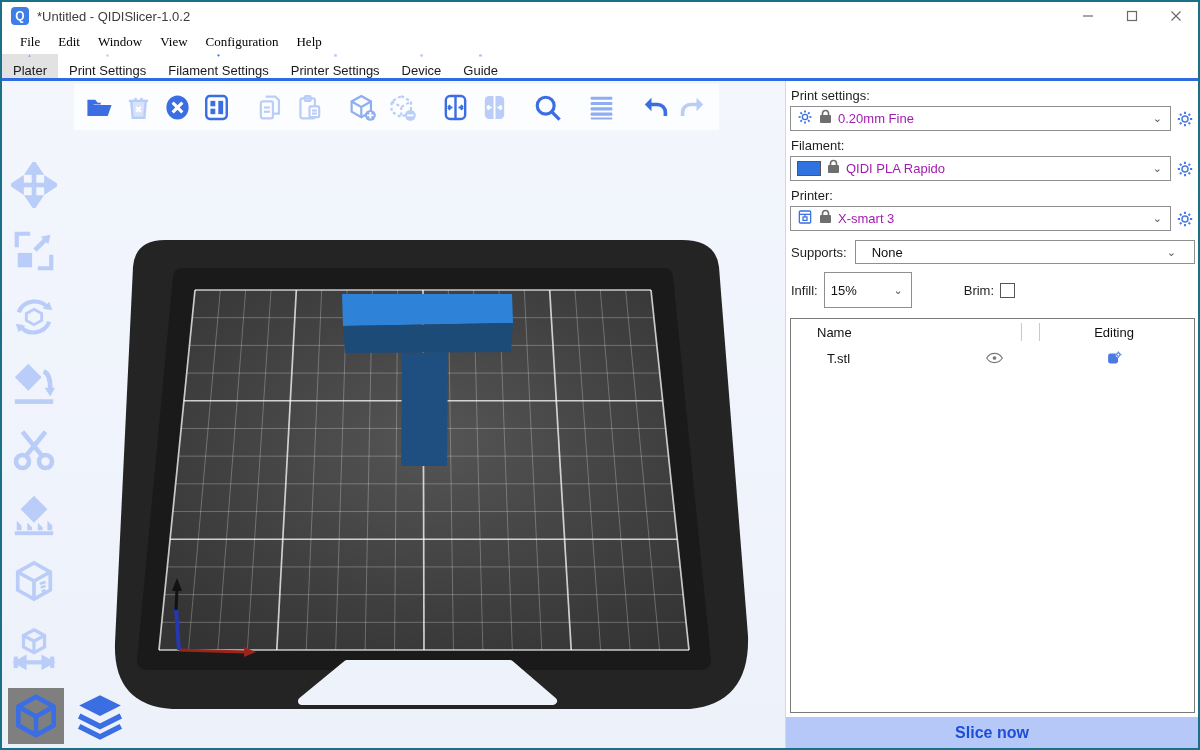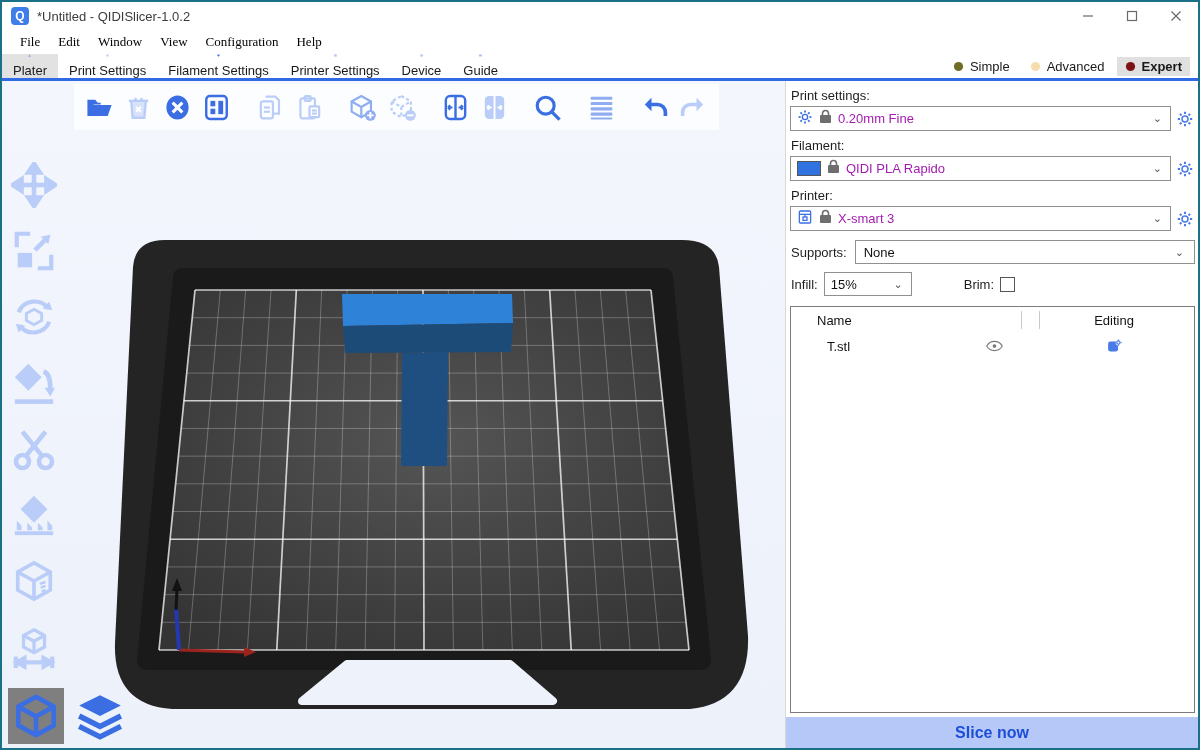"Simple" div.modes { html: <div> <div> <svg> <circle></circle> </svg> <span>Simple</span> </div> <div> <svg> <circle></circle> </svg> <span>Advanced</span> </div> <div> <svg> <circle></circle> </svg> <span>Expert</span> </div> </div> -> none }
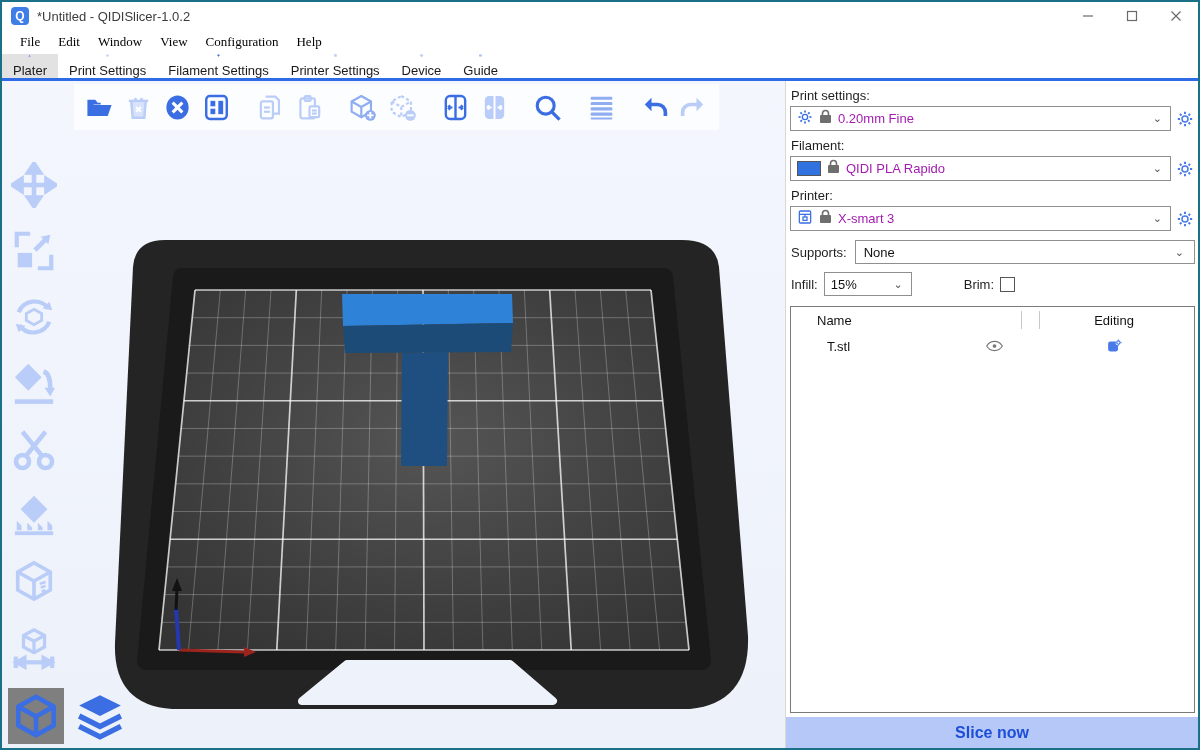"None" .supports-row .sel-box { padding: 0 8px -> 0 16px }
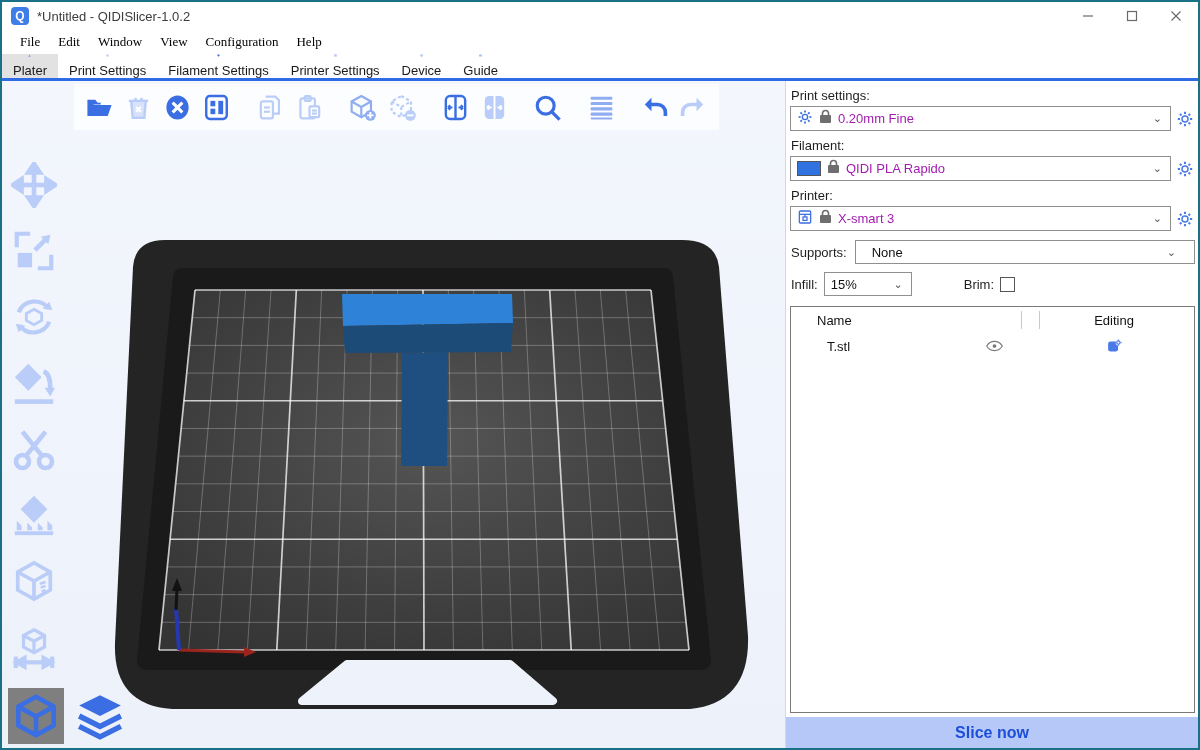"15%" .infill-sel { height: 24px -> 36px }
